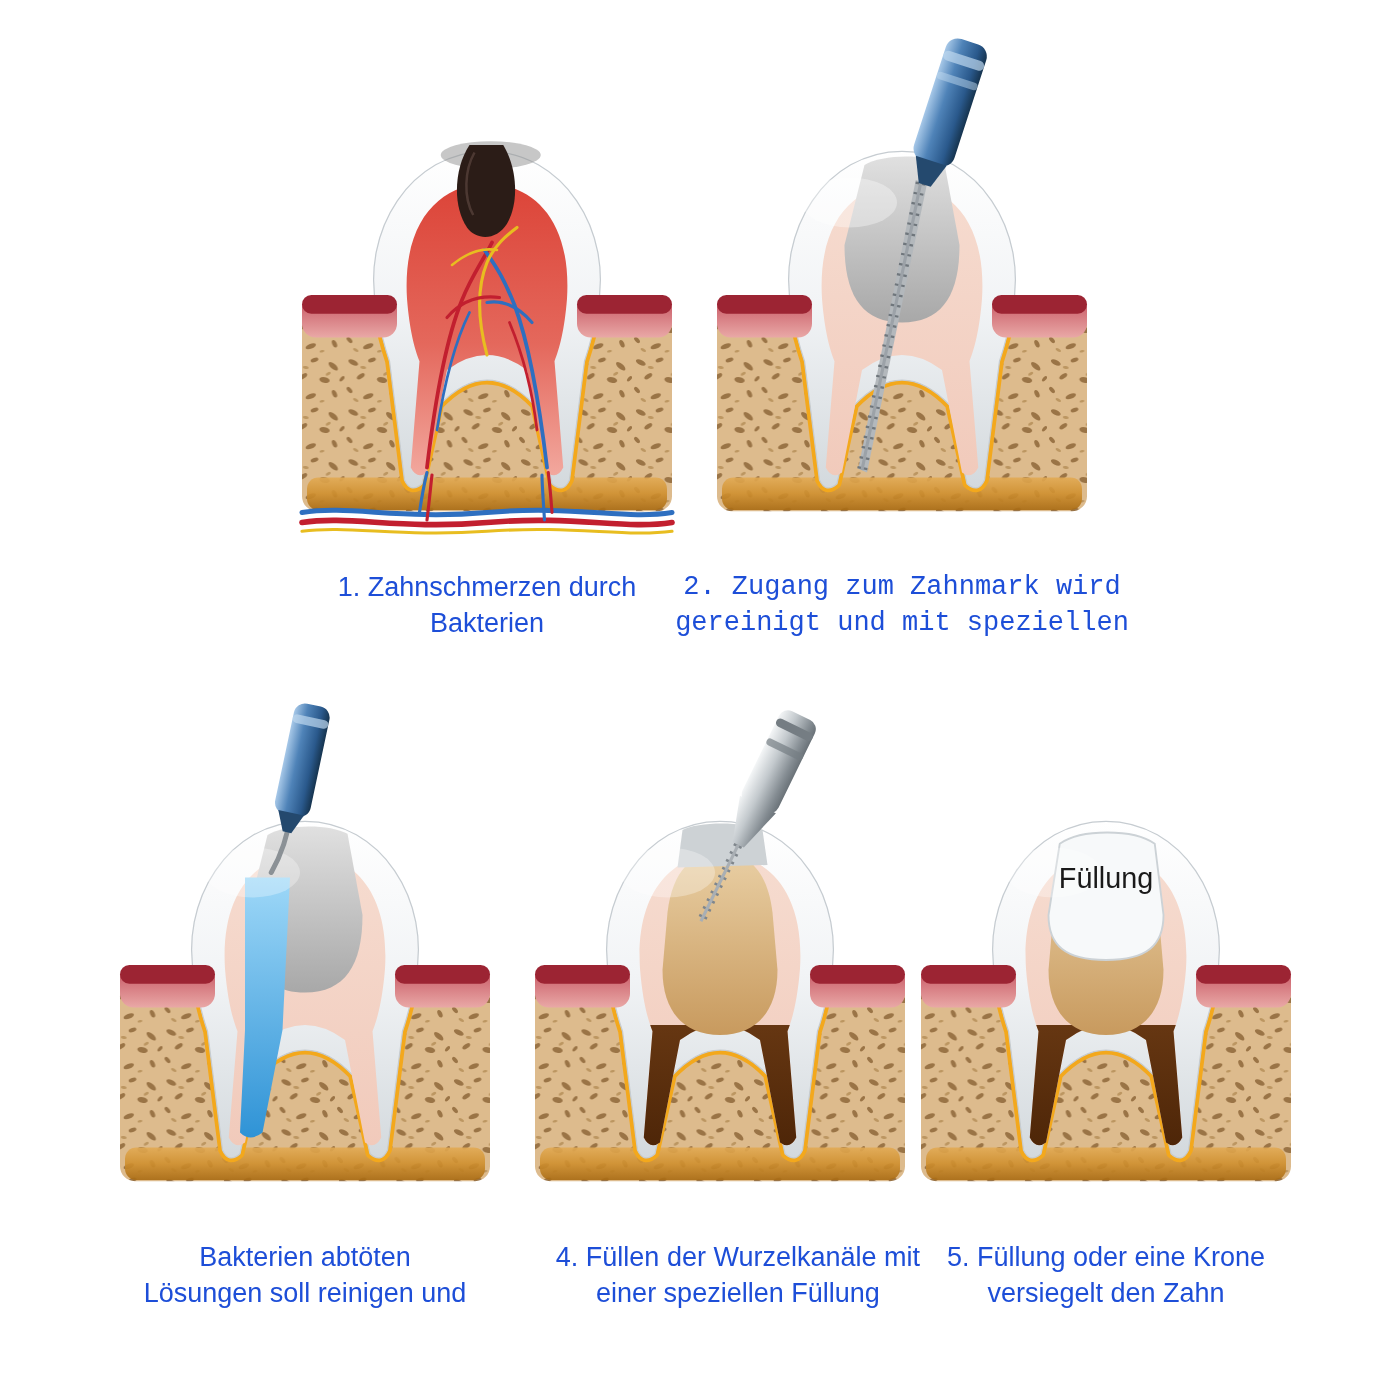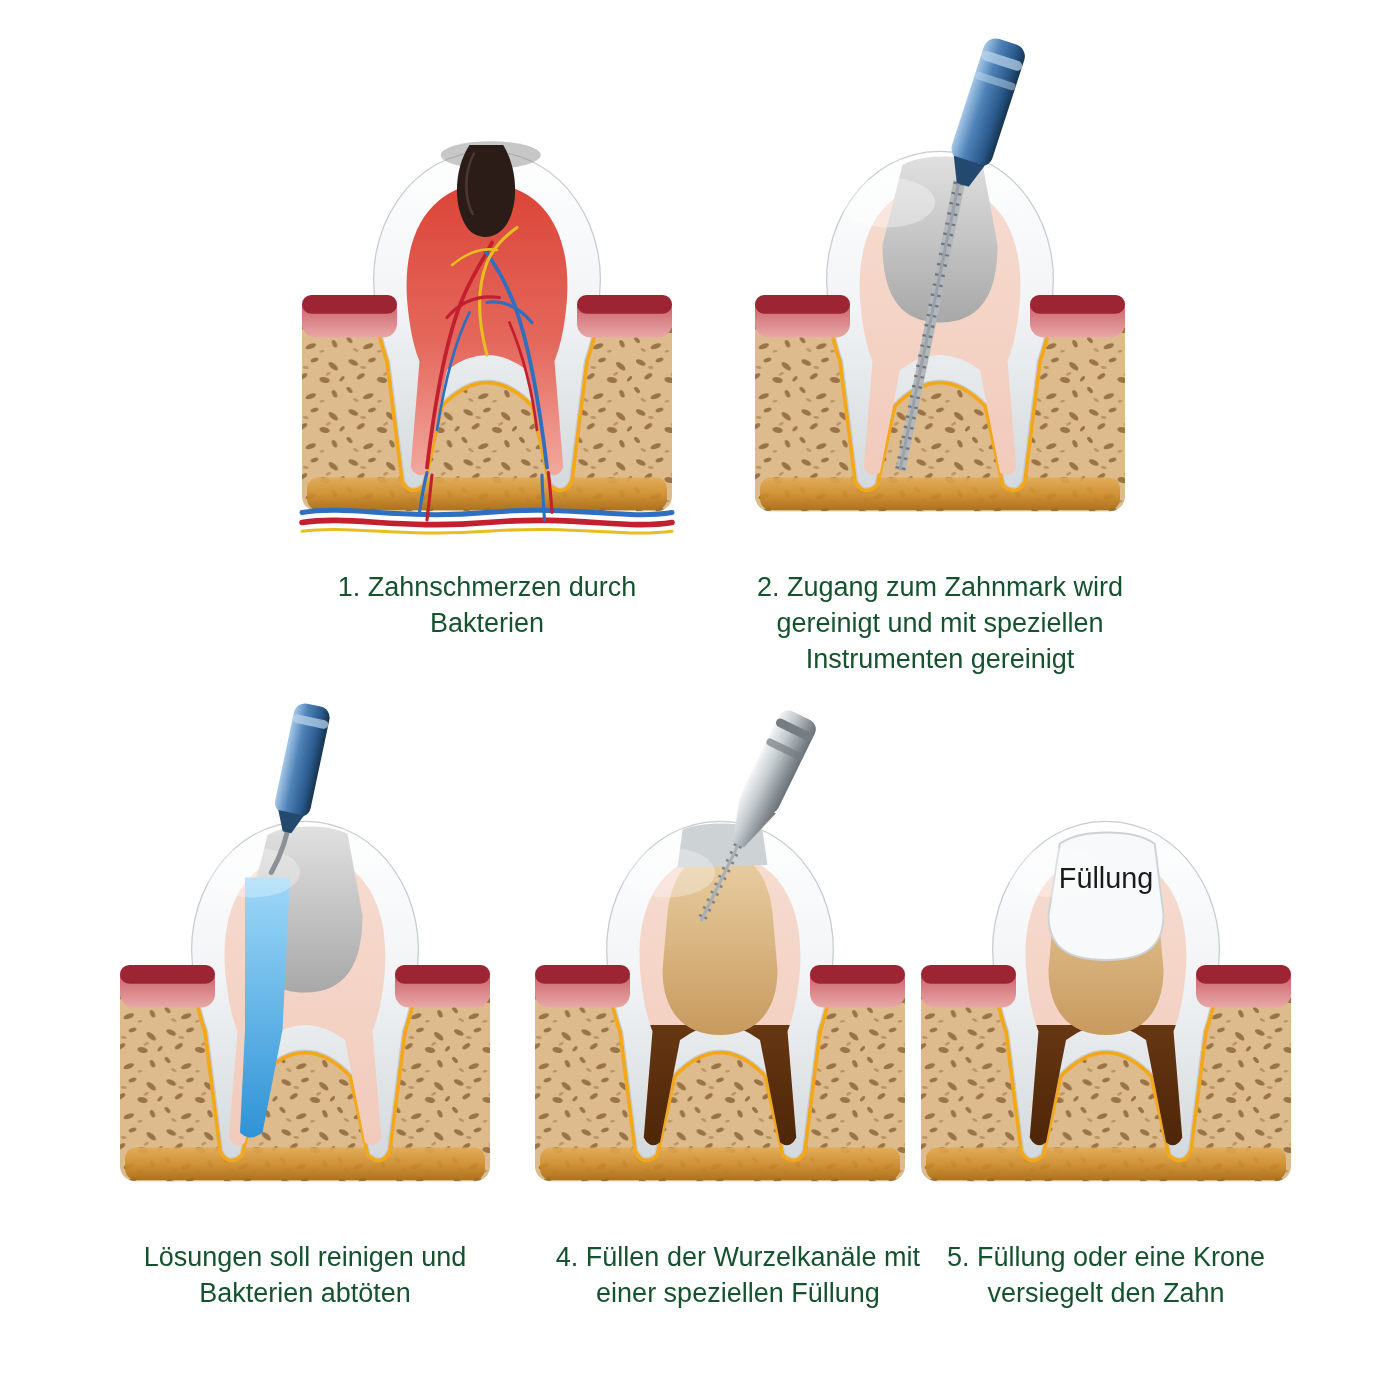"1. Zahnschmerzen durch" .caption { color: #14532d -> #1d4ed8 }
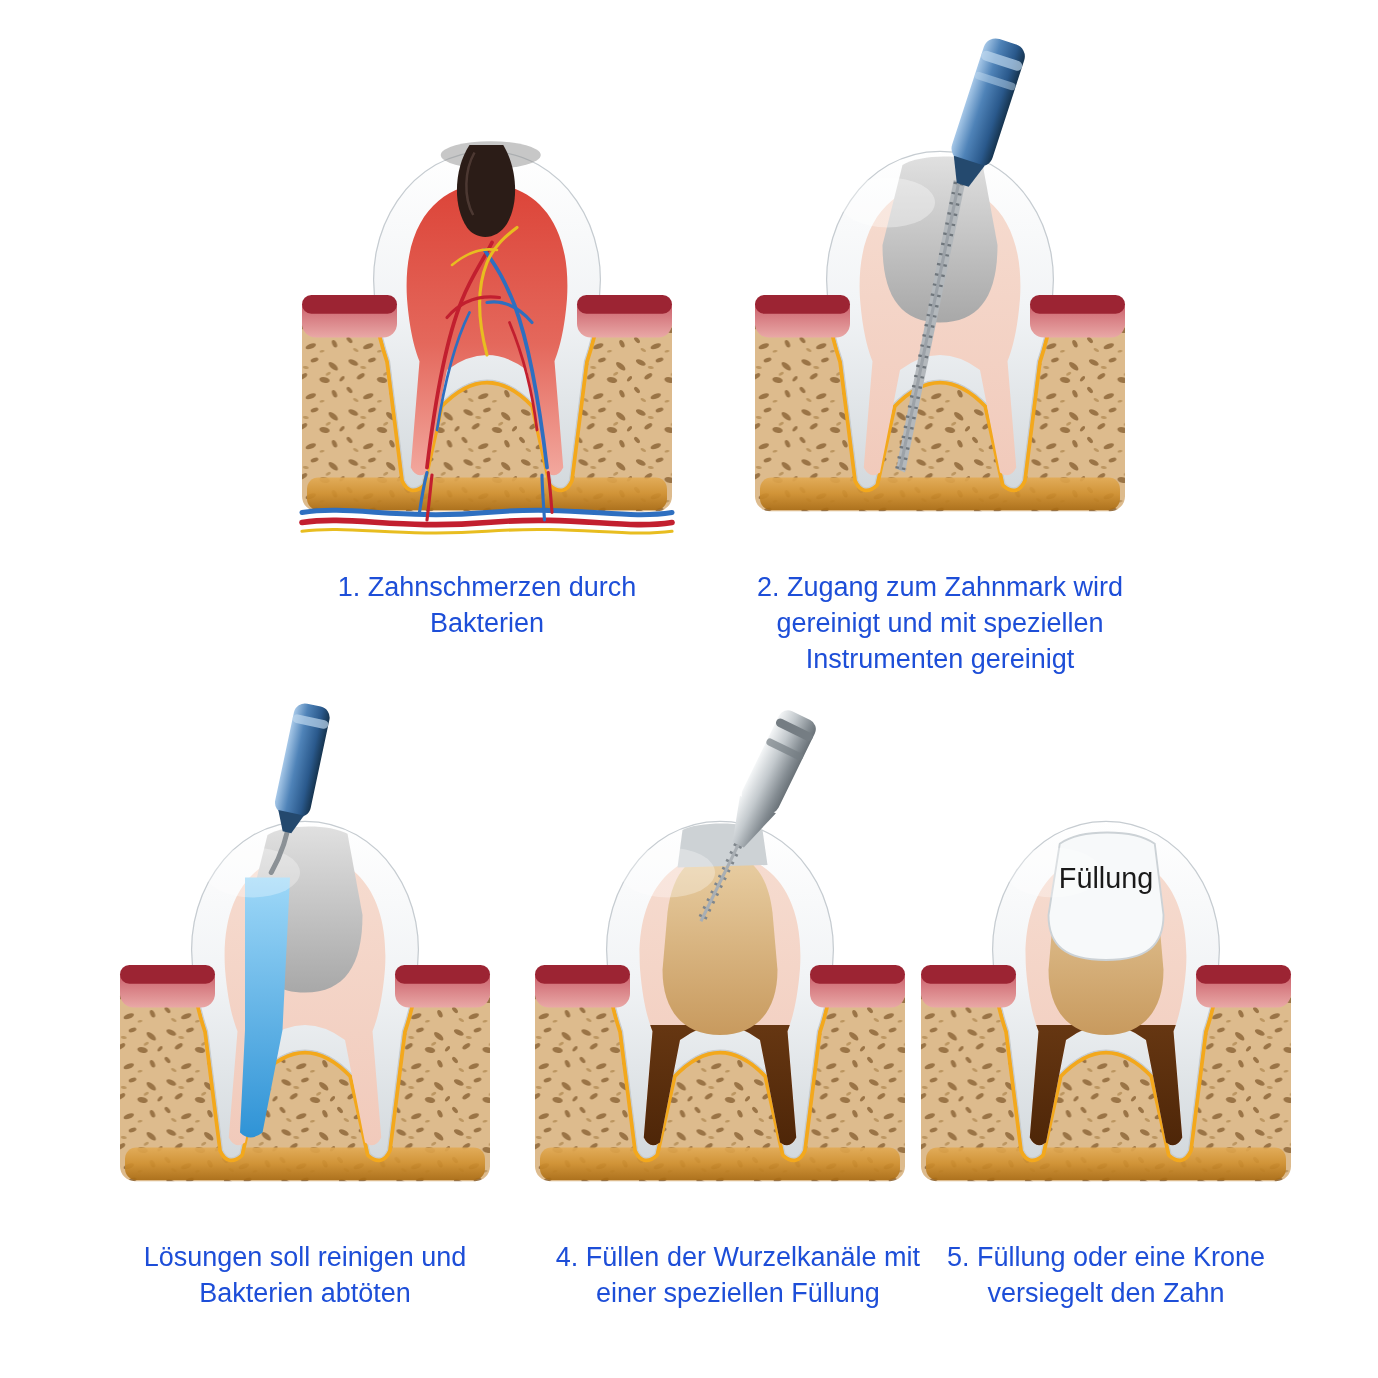"2. Zugang zum Zahnmark wird" div.panel { font-family: none -> Liberation Mono, monospace; left: 710px -> 672px }
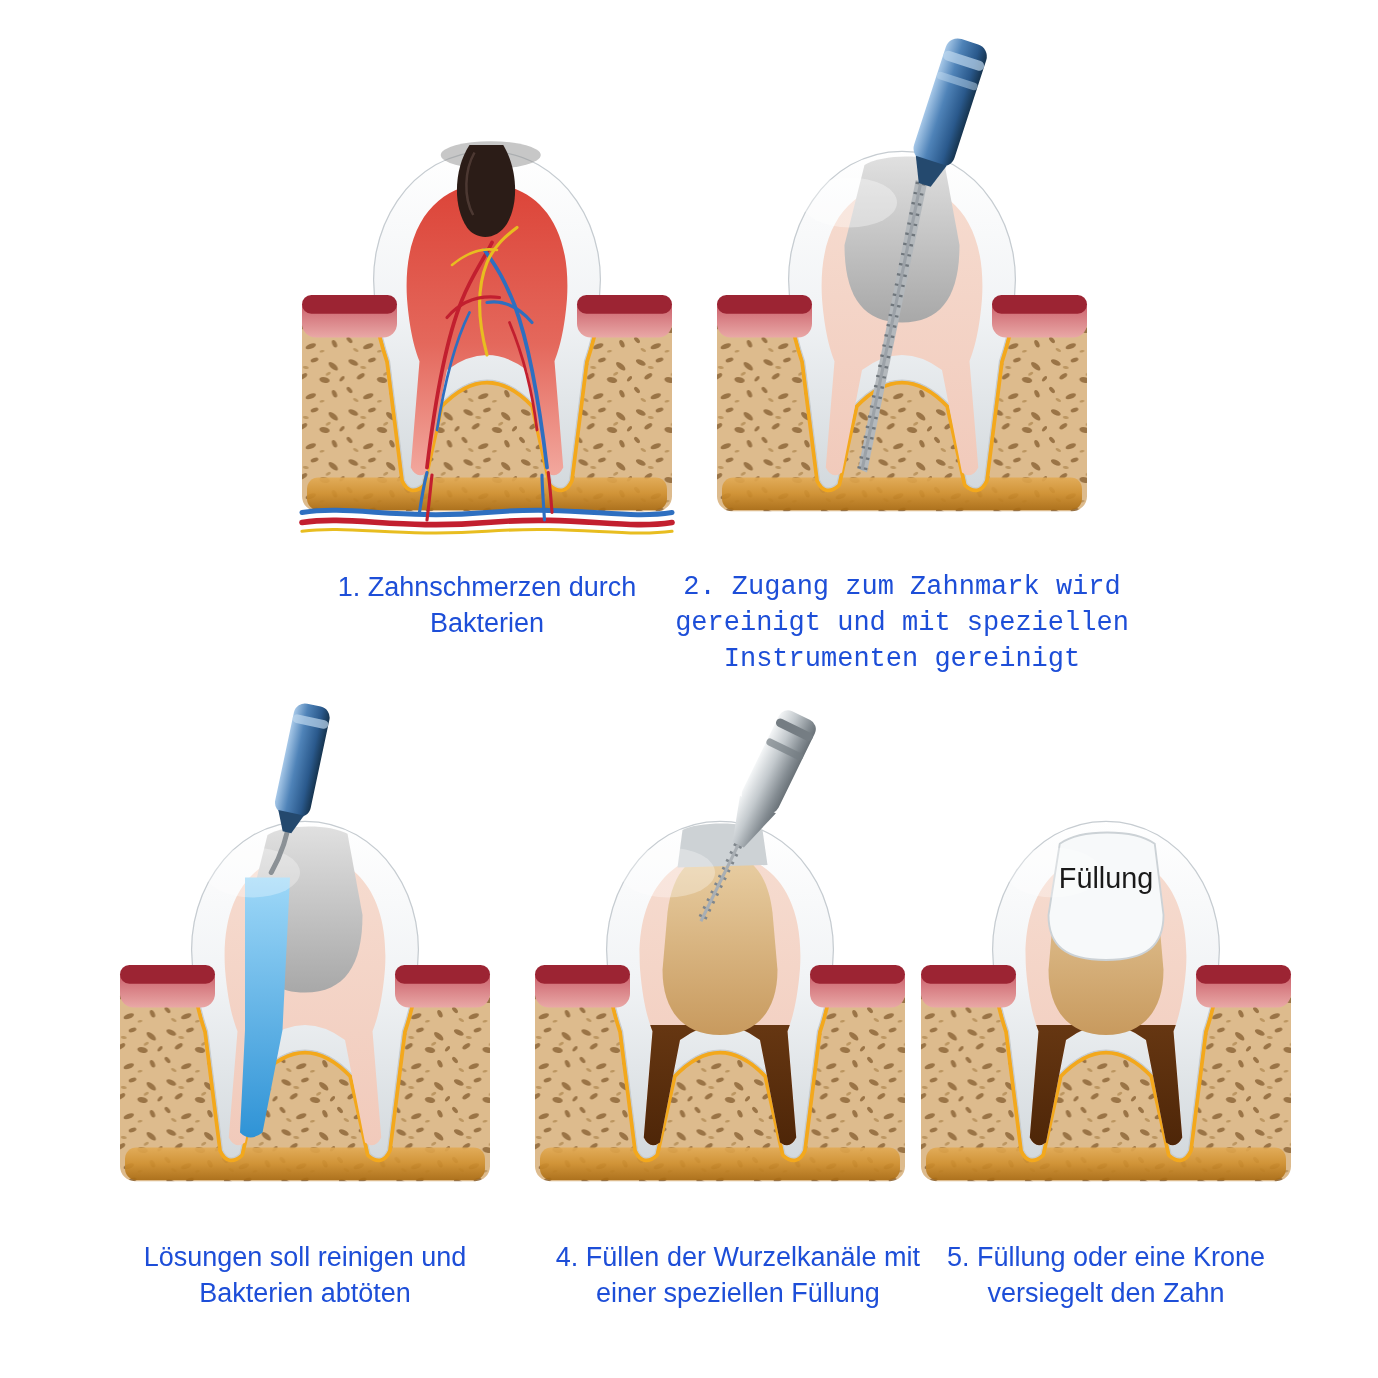"Instrumenten gereinigt" div { html: <div>Instrumenten gereinigt</div> -> none }
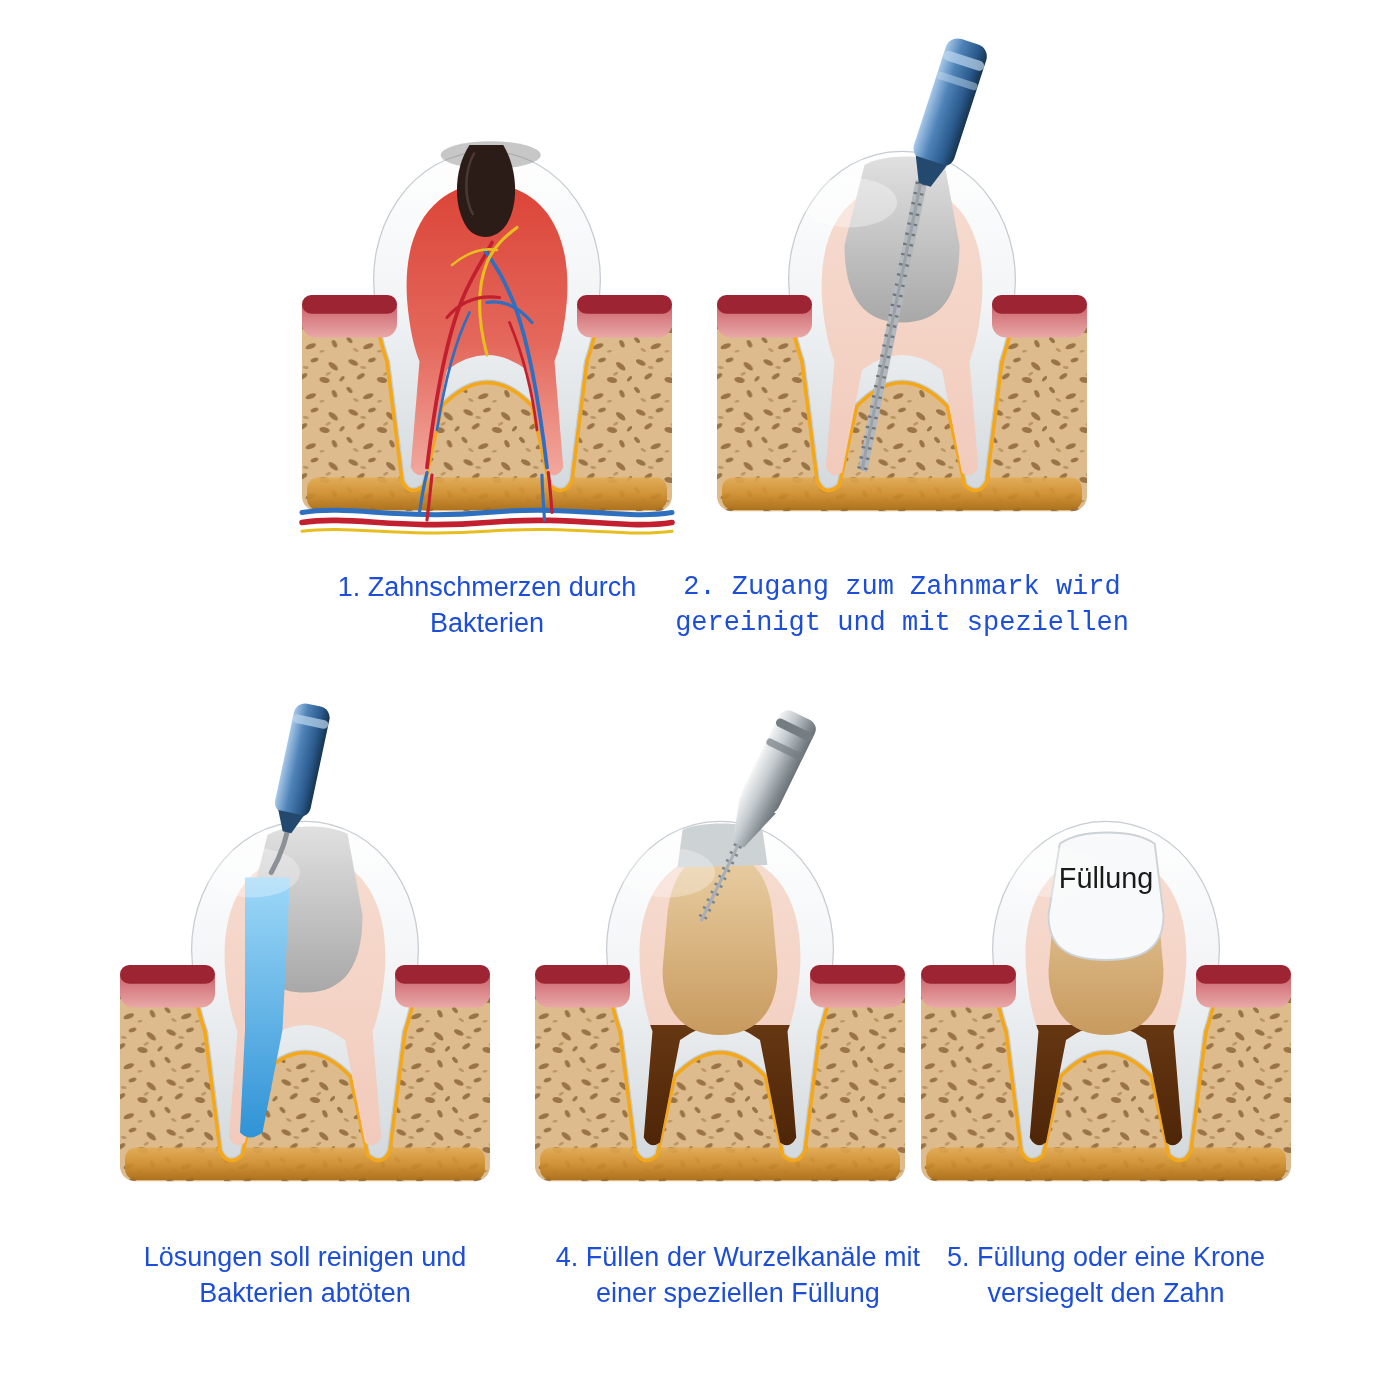"Lösungen soll reinigen und" div { order: before "Bakterien abtöten" -> after "Bakterien abtöten" }
